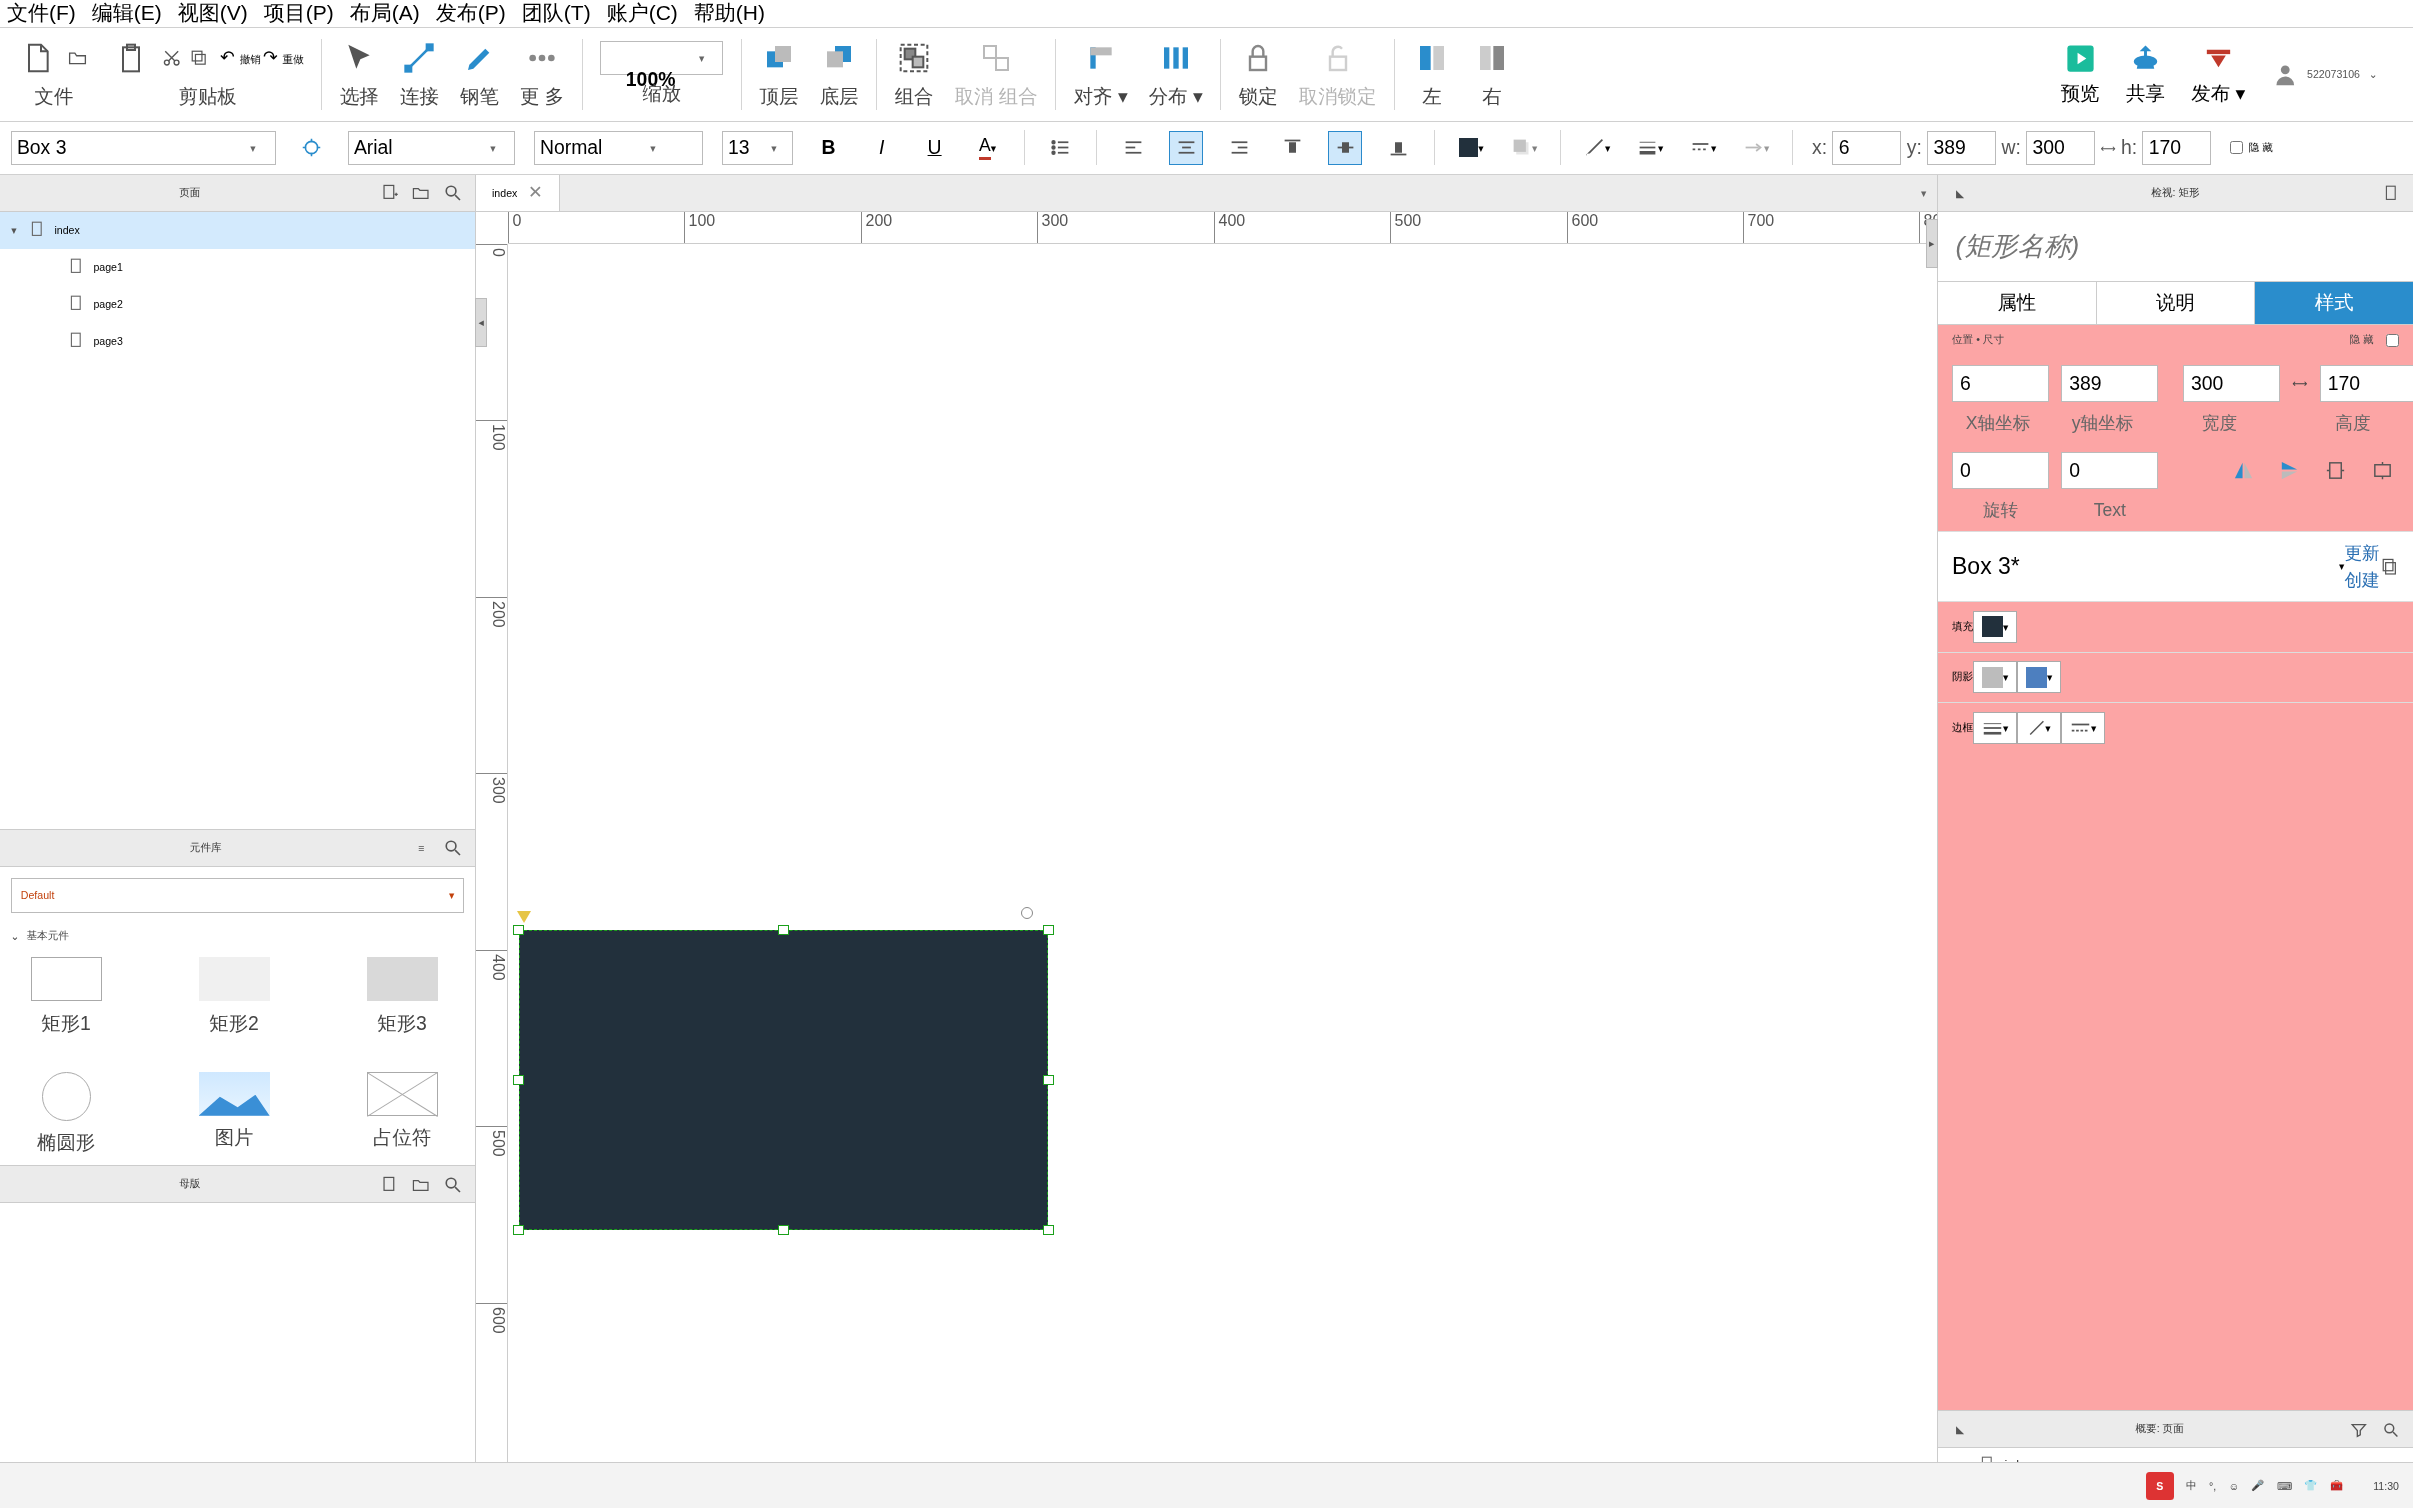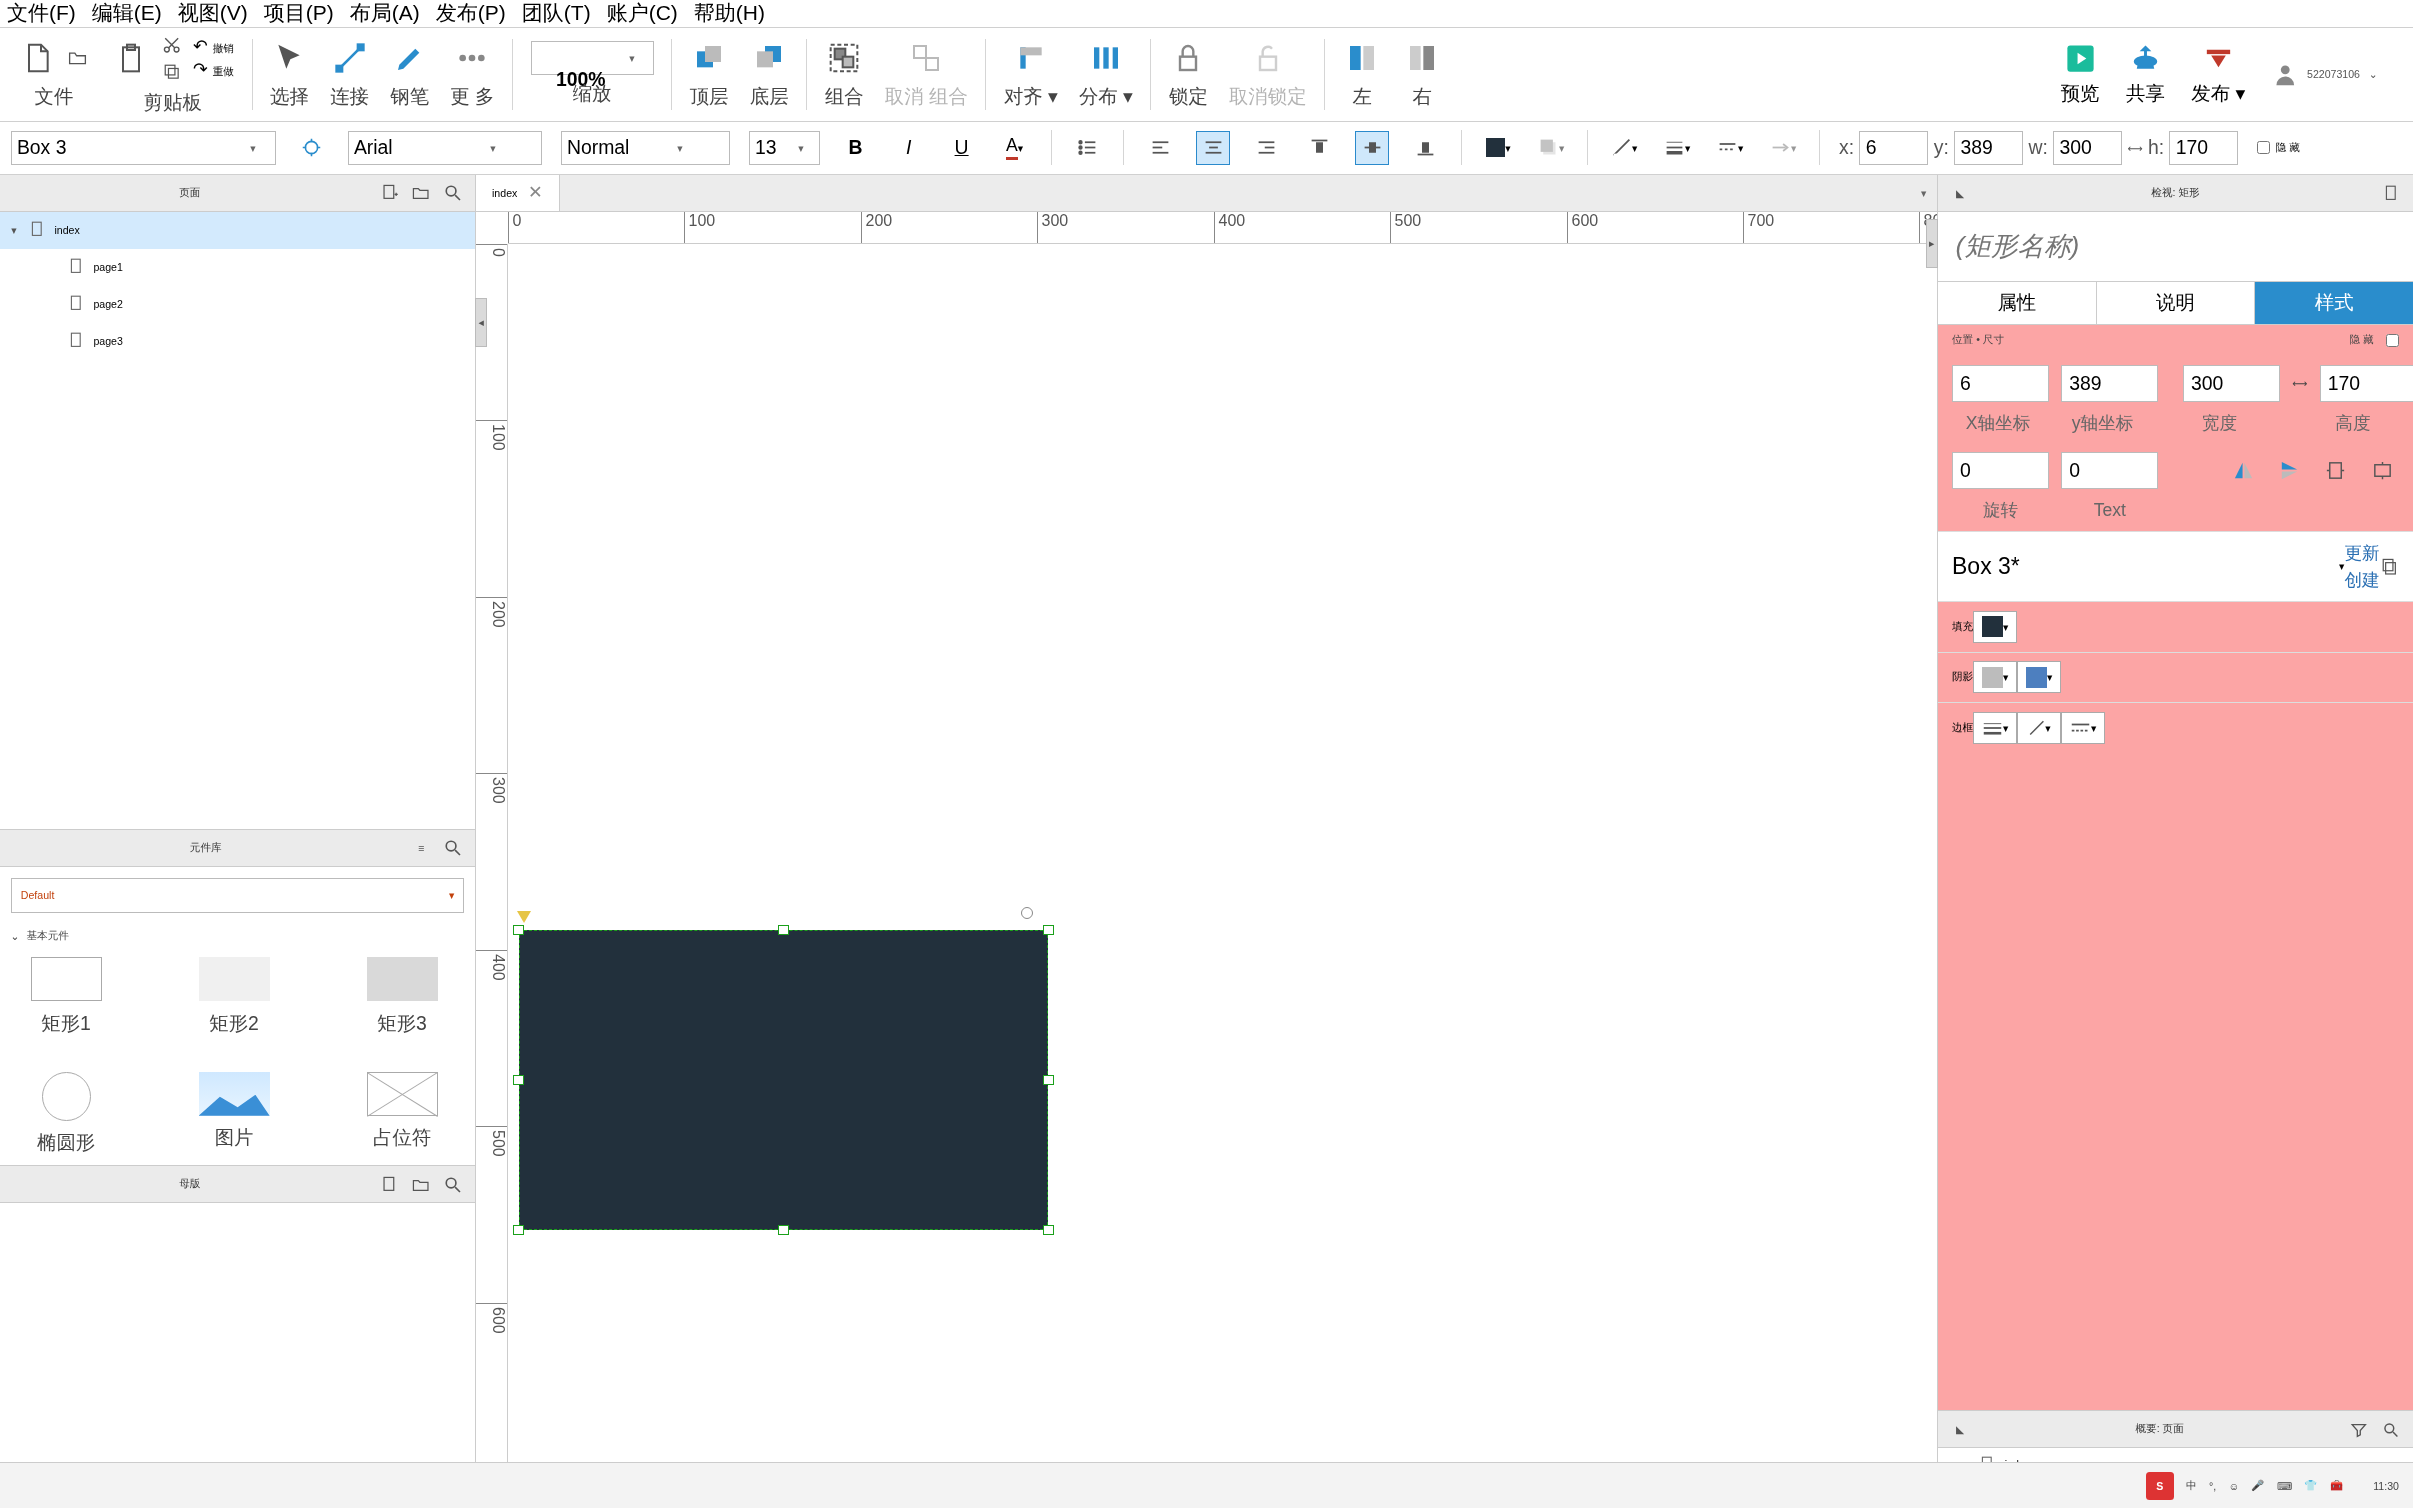"↶ 撤销" .tb-vstack { flex-direction: column -> row }
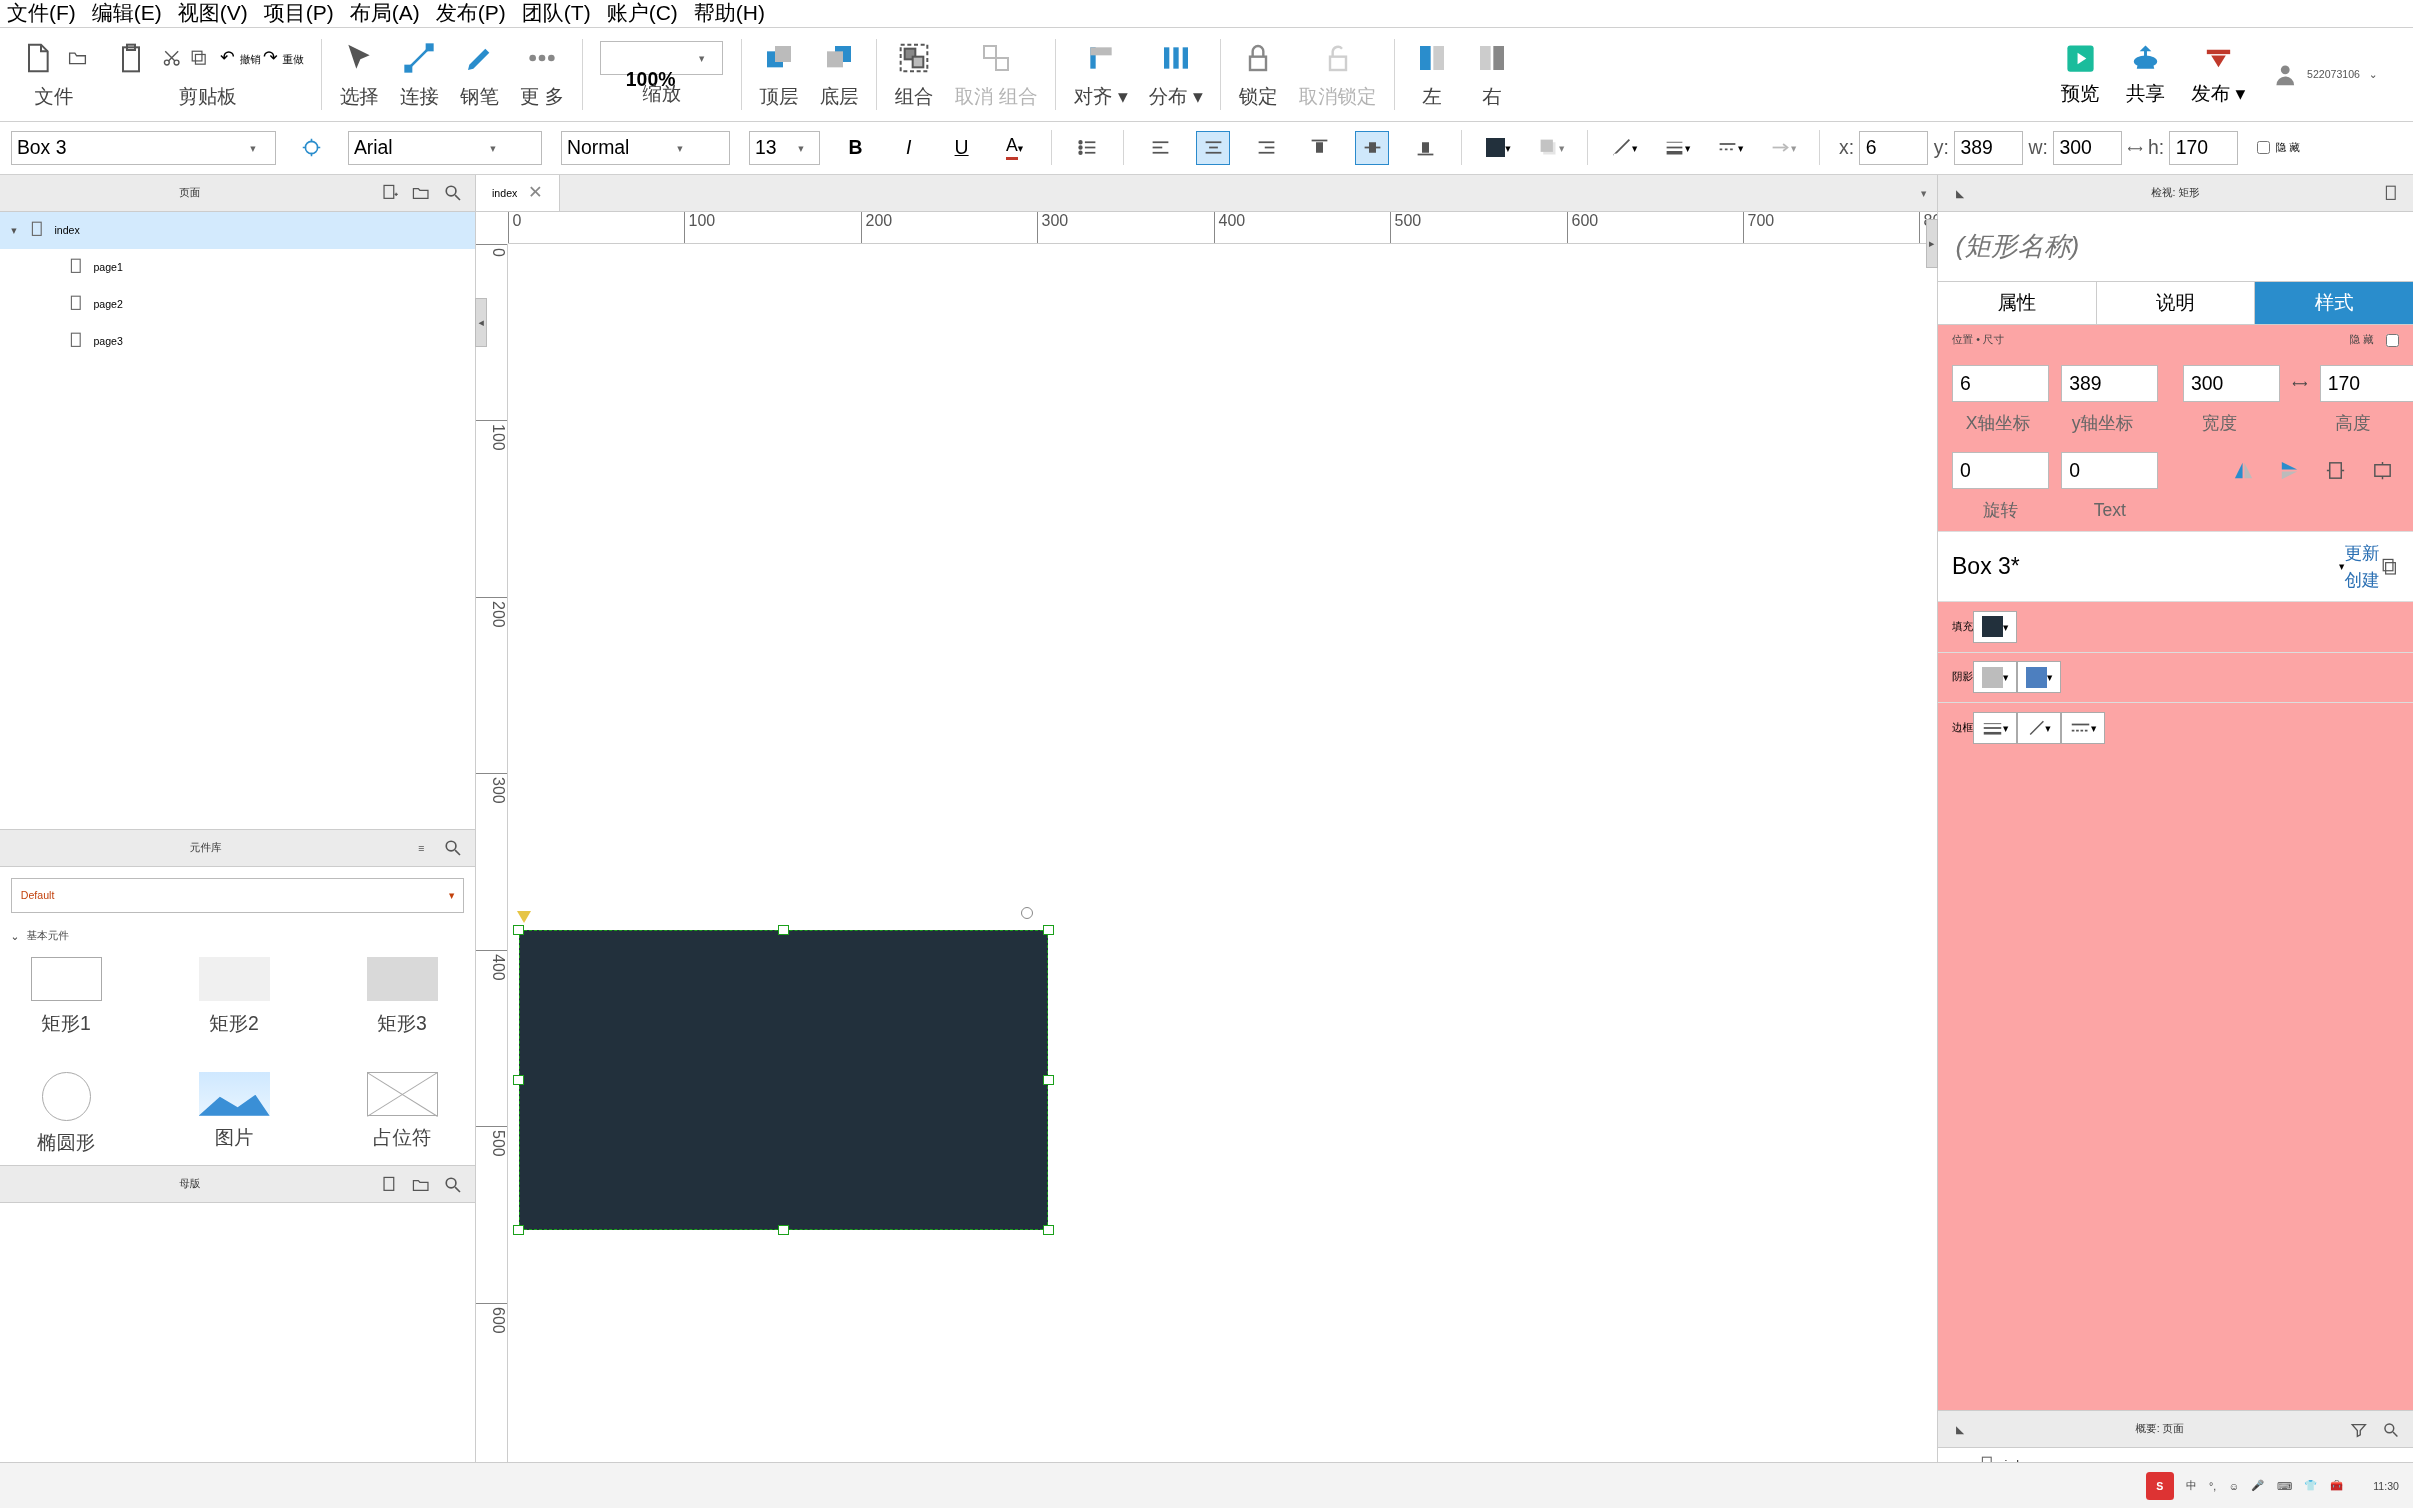"Arial" div.combo { width: 194px -> 167px }
